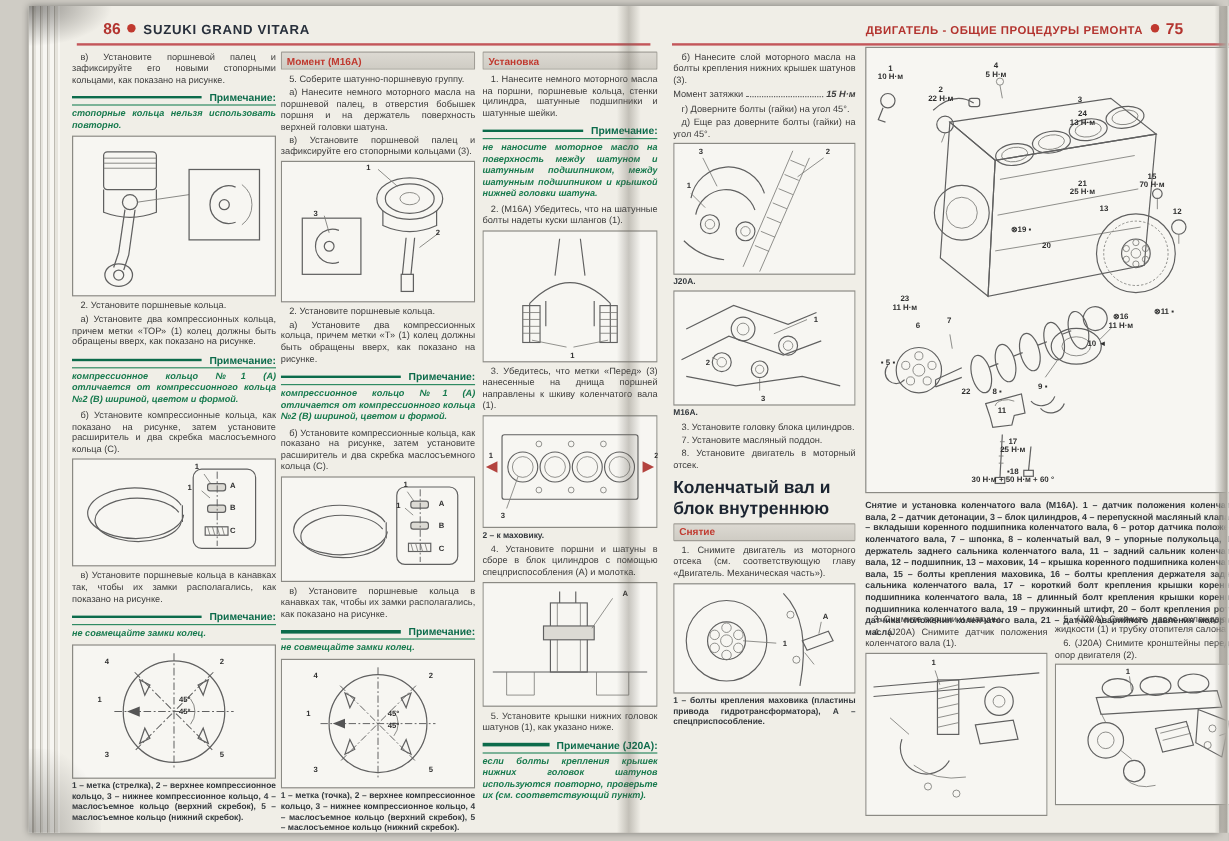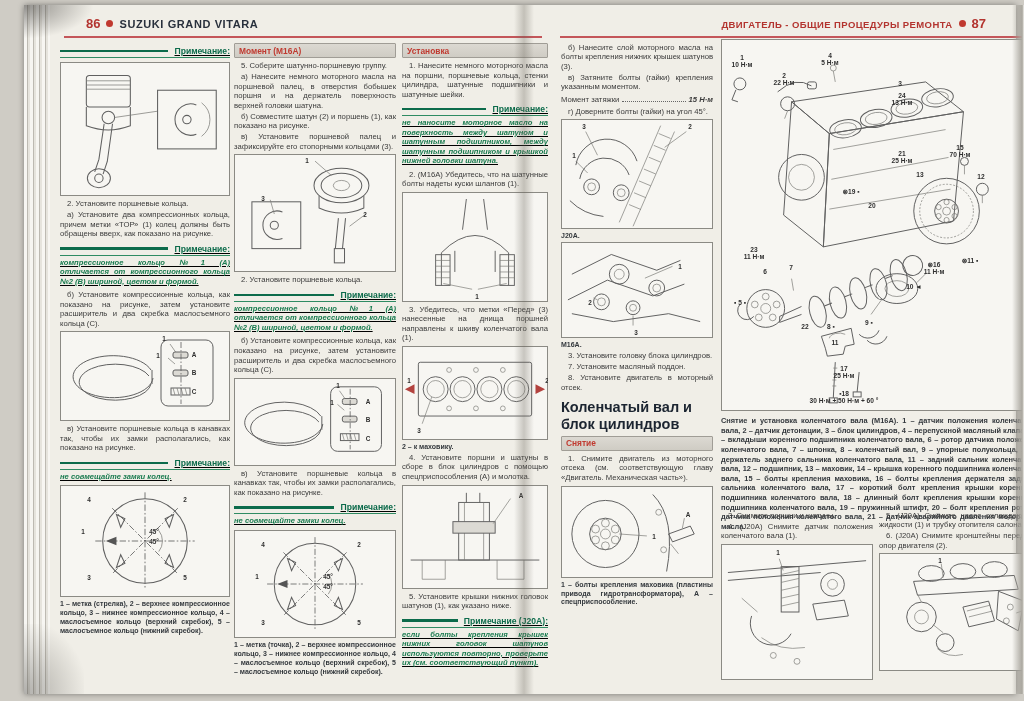"87" span.pgnum { text: 87 -> 75 }
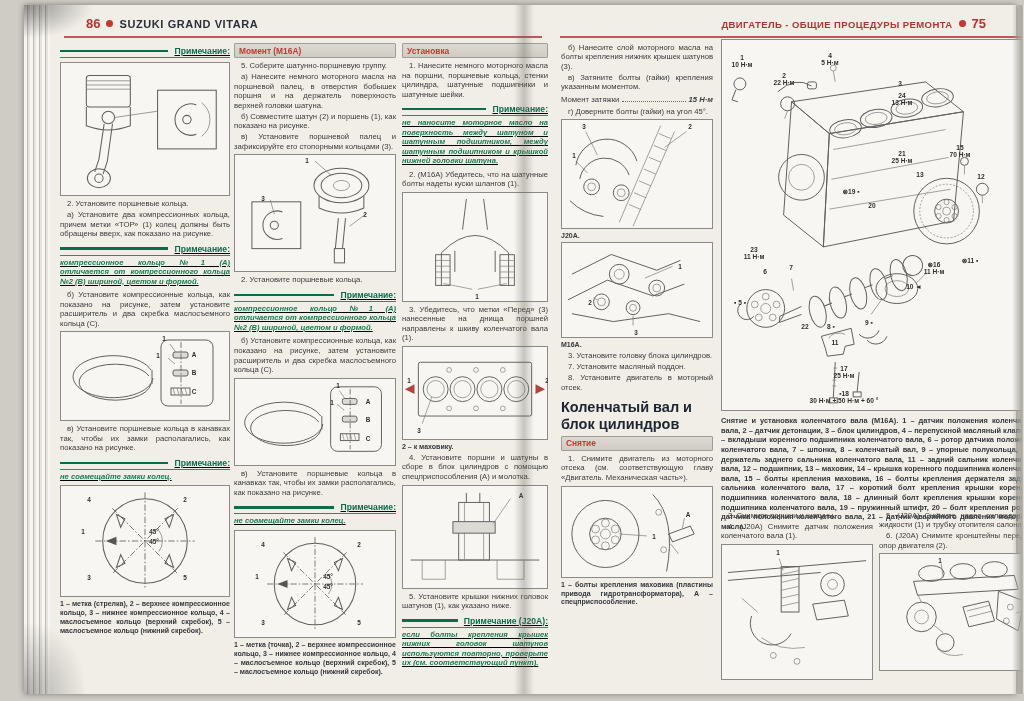"в) Установите поршневой палец и зафиксируйте его новыми" p.p { html: none -> <p>в) Установите поршневой палец и зафиксируйте его новыми стопорными кольцами, как показано на рисунке.</p> }
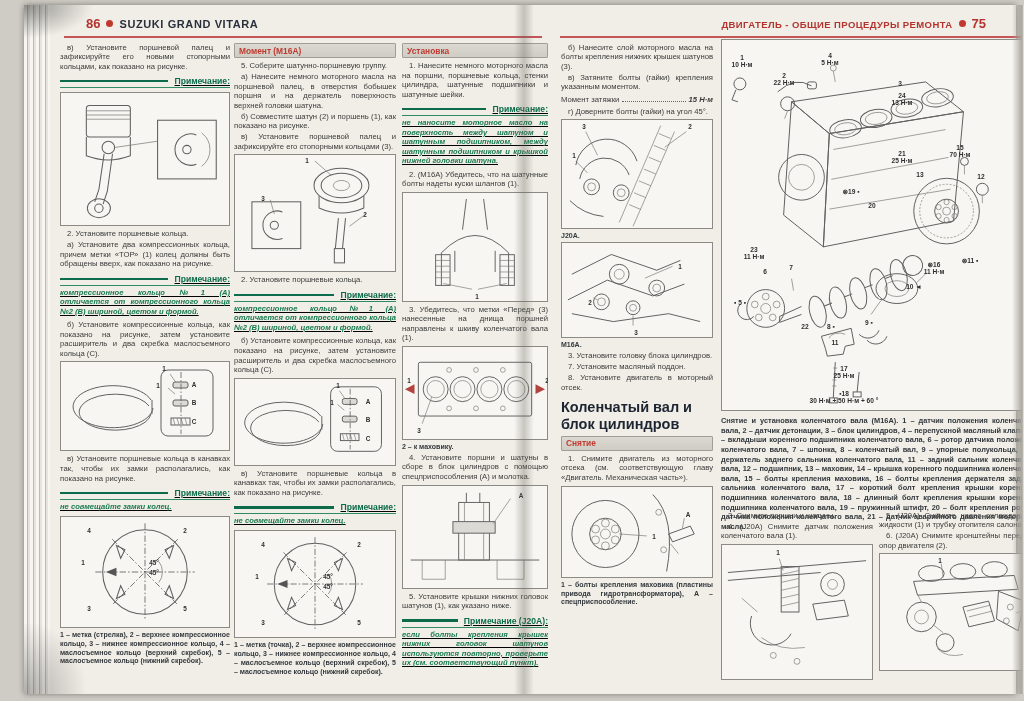"Примечание:" .note { text-decoration: underline -> none }
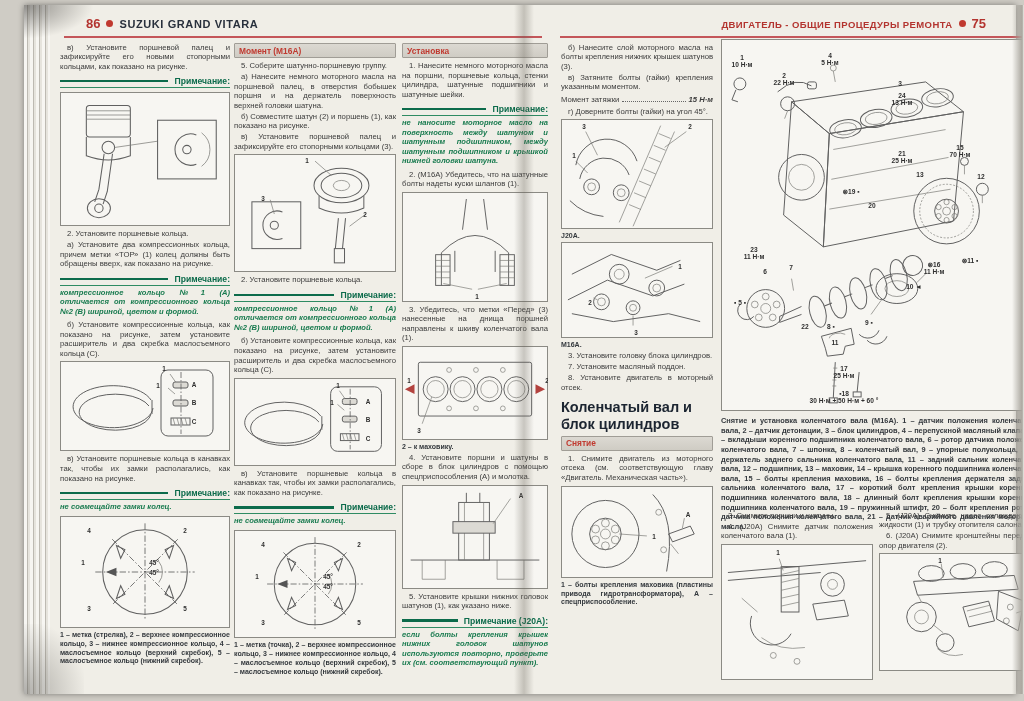"в) Затяните болты (гайки) крепления" p.p { html: <p>в) Затяните болты (гайки) крепления указанным моментом.</p> -> none }
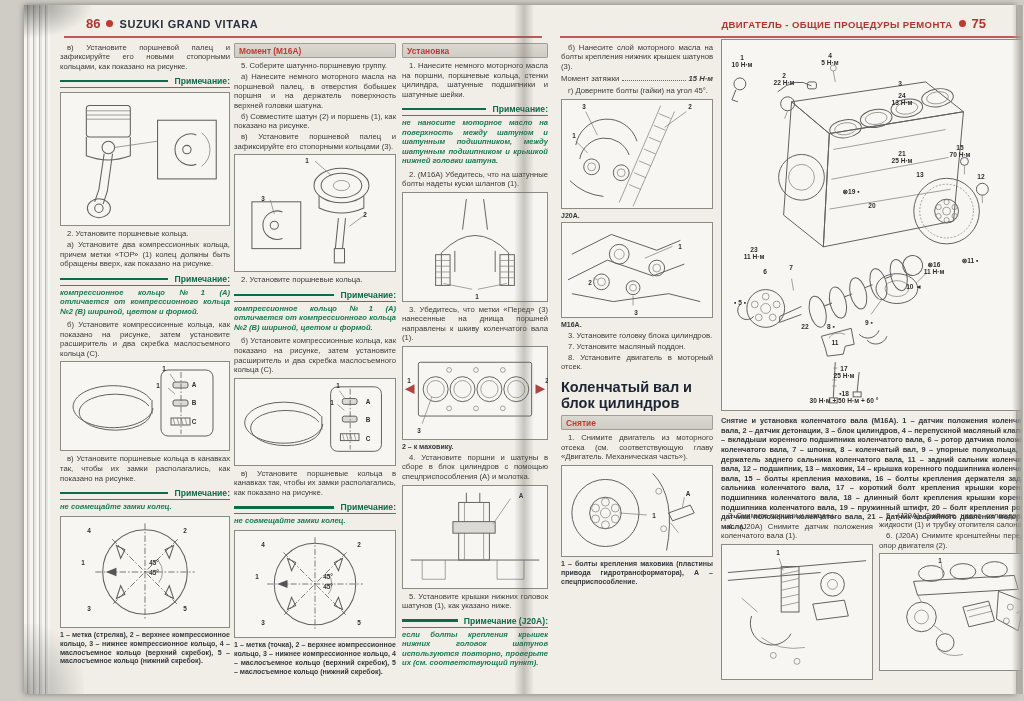"стопорные кольца нельзя использовать" p.note-tx { html: none -> <p>стопорные кольца нельзя использовать повторно.</p> }
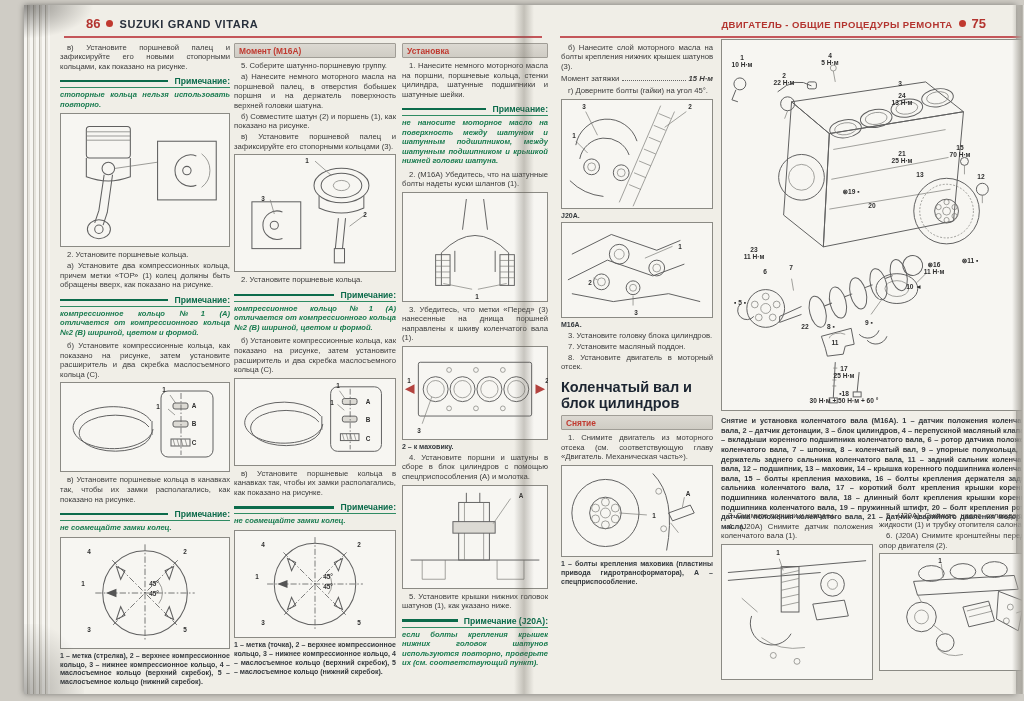"д) Еще раз доверните болты" p.p { html: none -> <p>д) Еще раз доверните болты (гайки) на угол 45°.</p> }
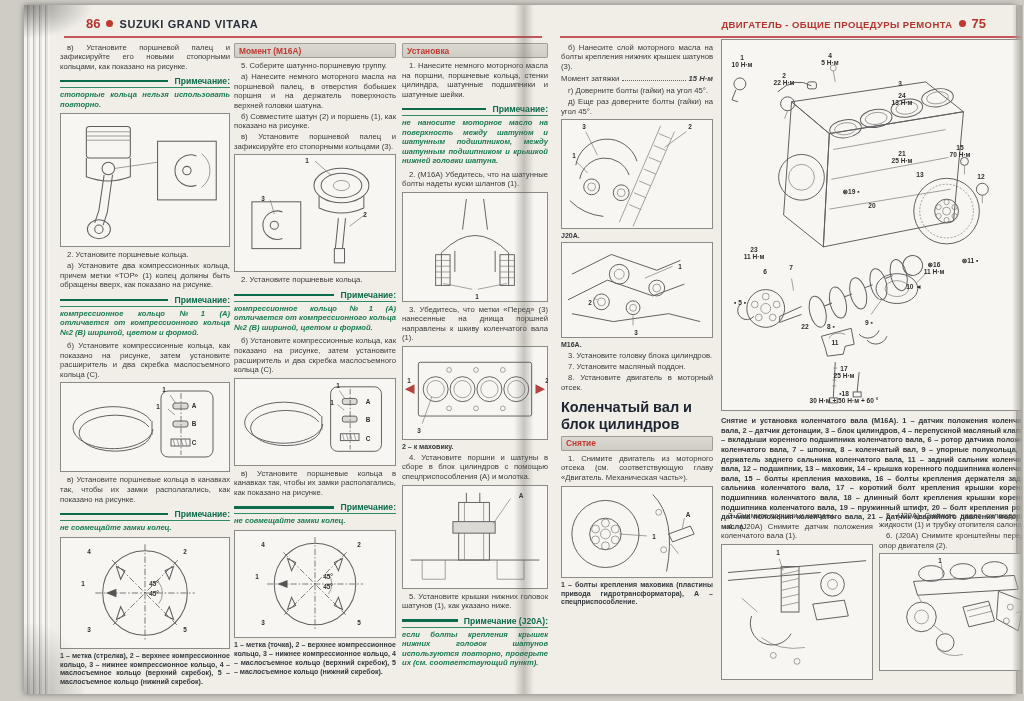"б) Совместите шатун (2) и" p.p { html: <p>б) Совместите шатун (2) и поршень (1), как показано на рисунке.</p> -> none }
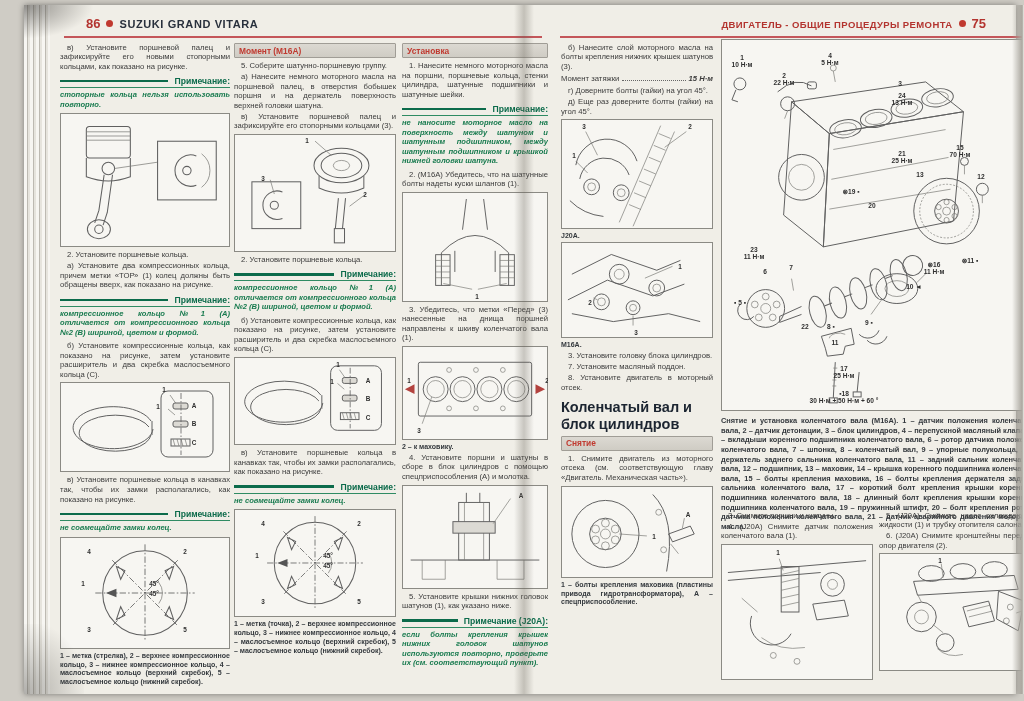"а) Установите два компрессионных кольца, причем метки «Т»" p.p { html: none -> <p>а) Установите два компрессионных кольца, причем метки «Т» (1) колец должны быть обращены вверх, как показано на рисунке.</p> }
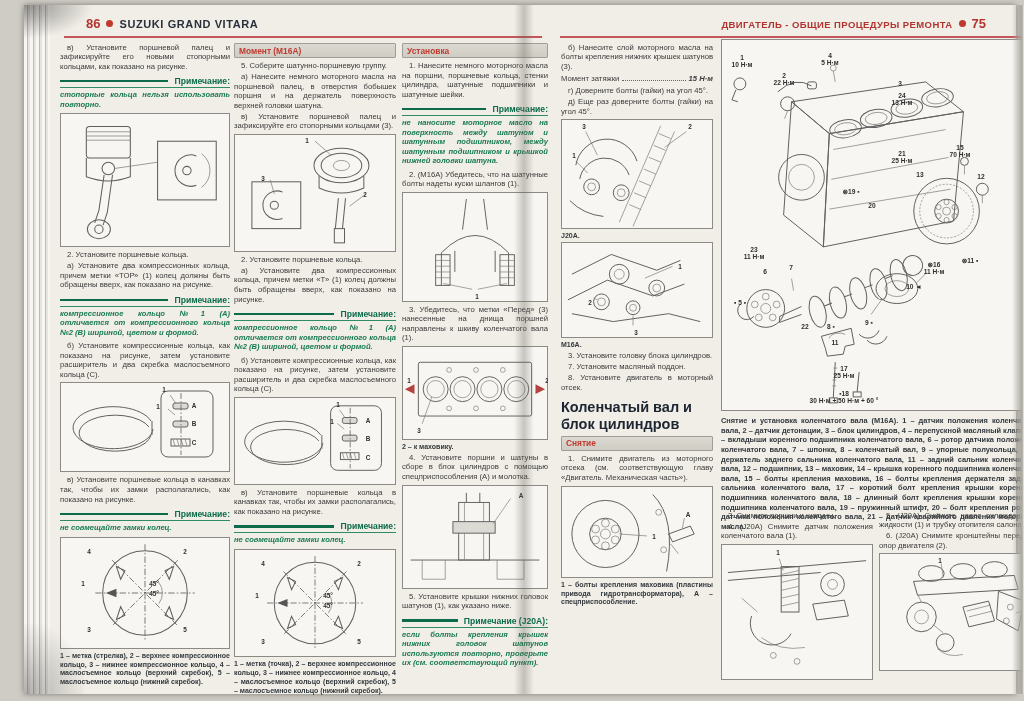"Коленчатый вал и блок цилиндров" h2.section-title { text: цилиндров -> внутреннюю }
